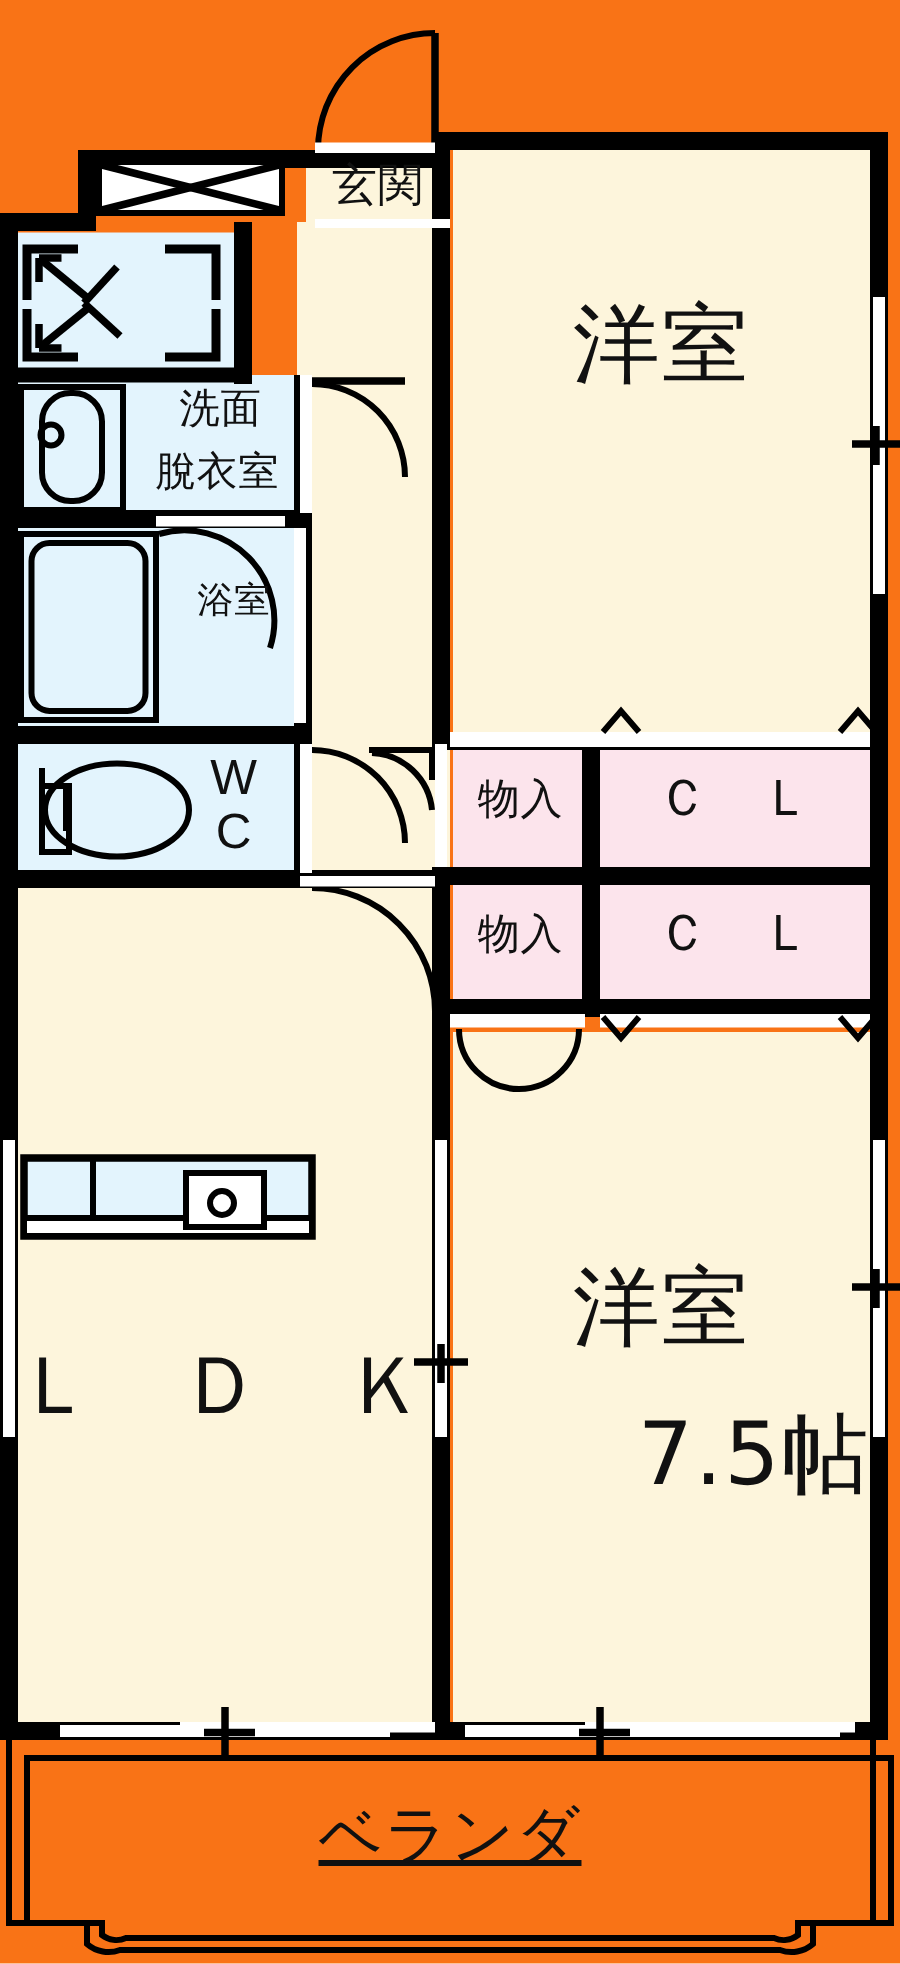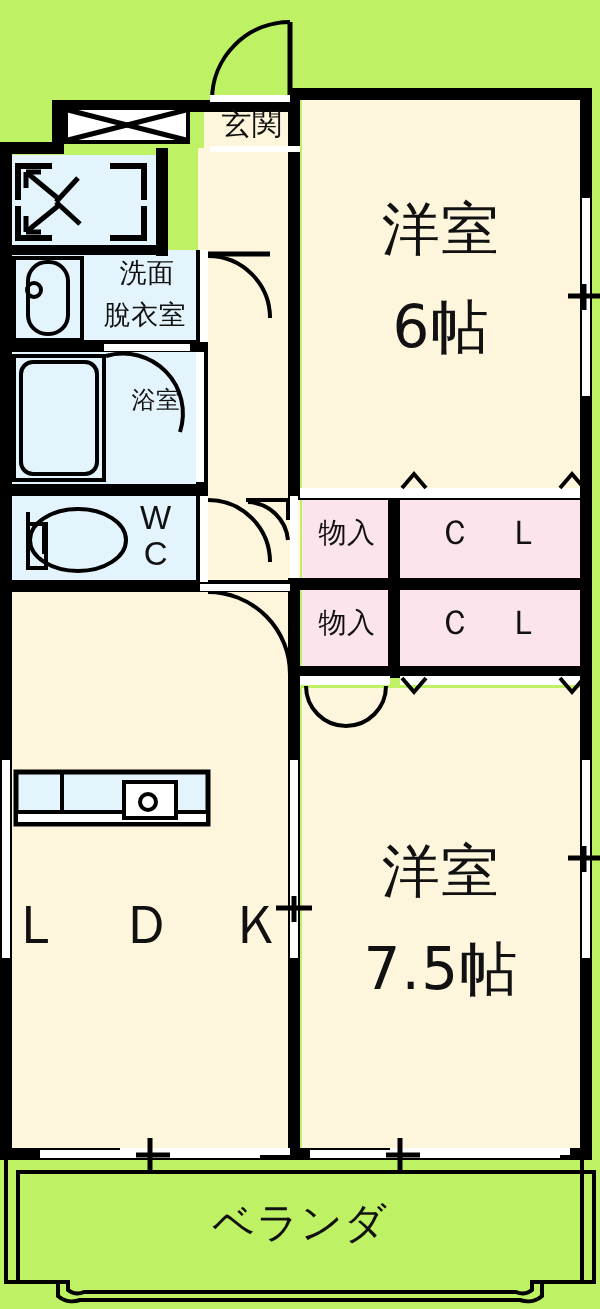"玄関" #plan { background: #bef264 -> #f97316 }
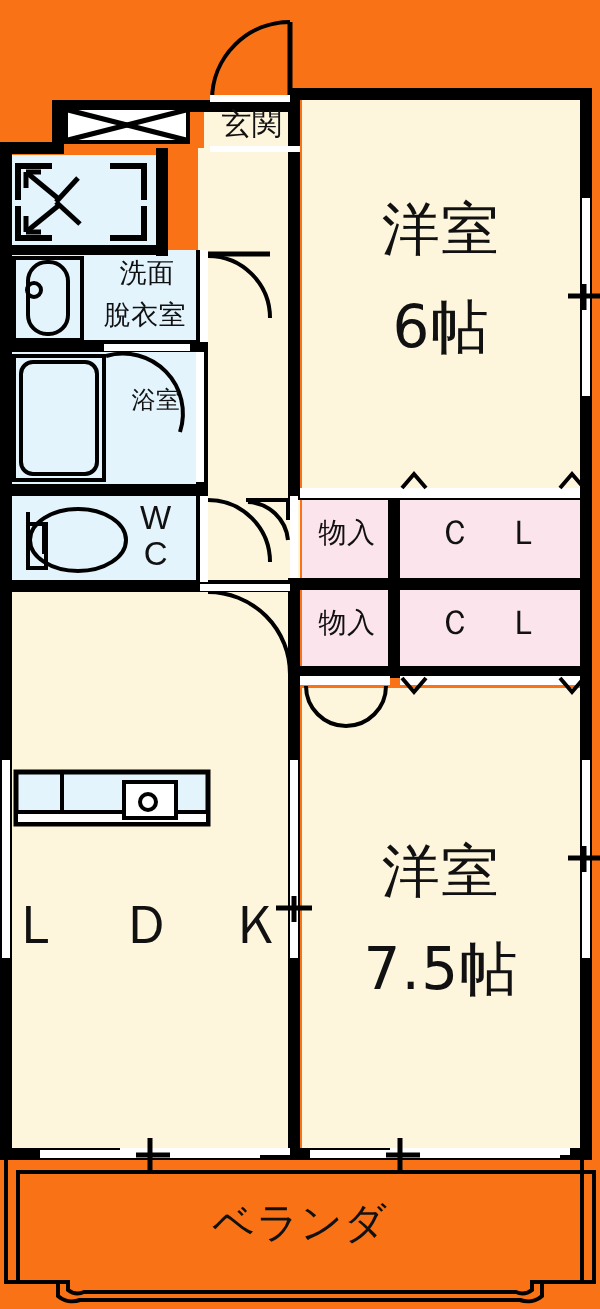"6帖" div.lbl { html: <div>6帖</div> -> none }
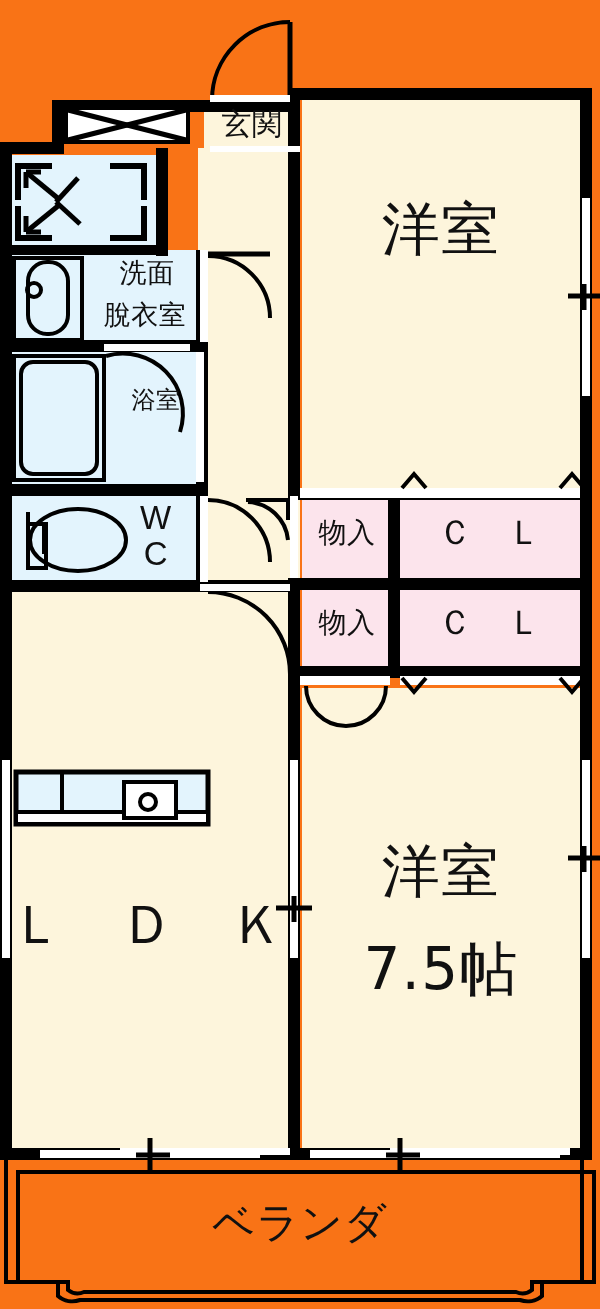"7.5帖" div.lbl { text-align: none -> right }
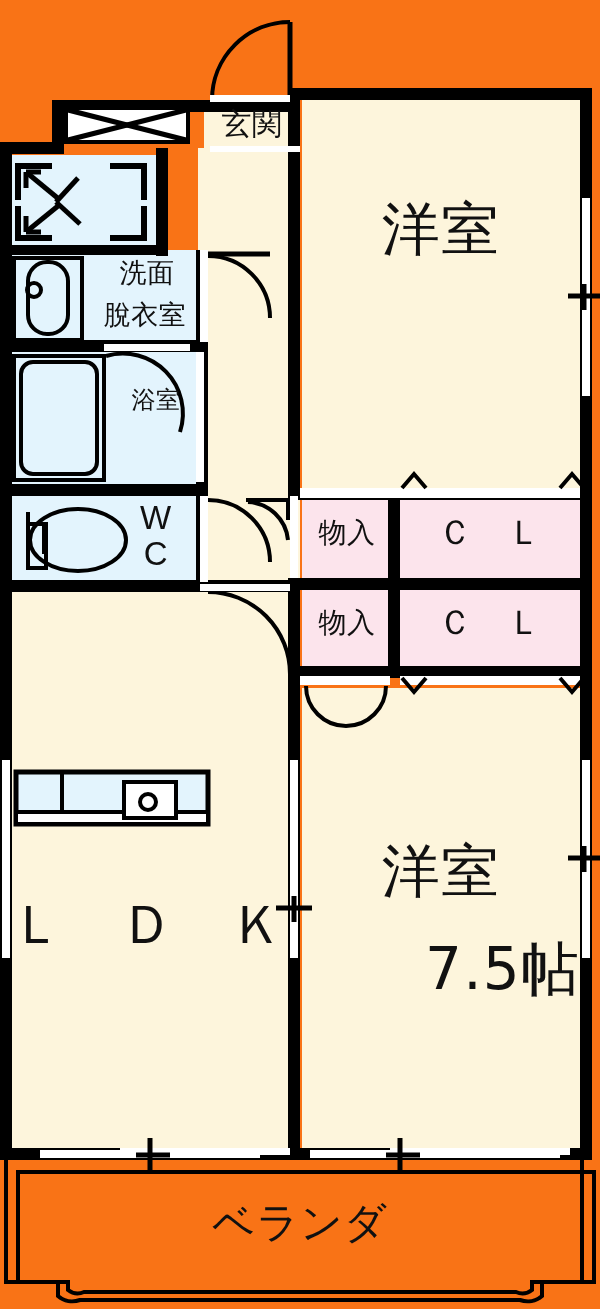"ベランダ" div.lbl { text-decoration: none -> underline }
